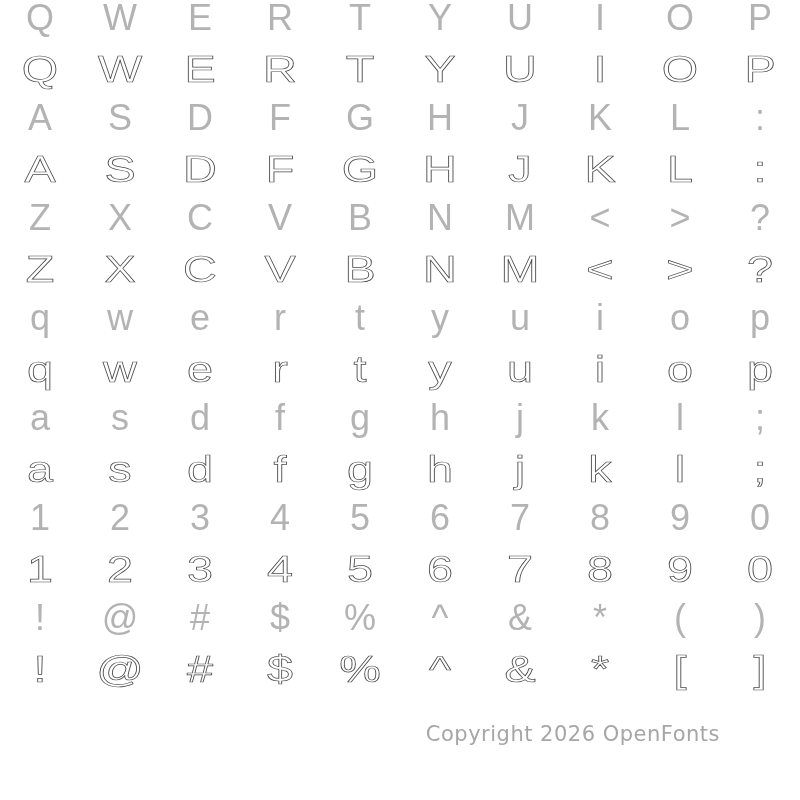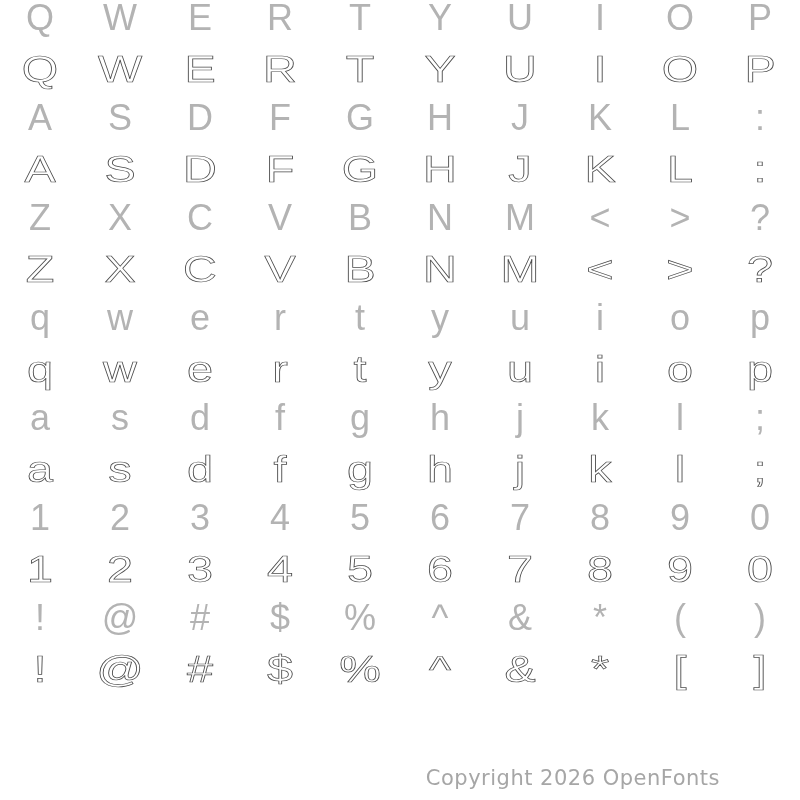"Copyright 2026 OpenFonts" .footer-copyright { top: 766px -> 722px }
